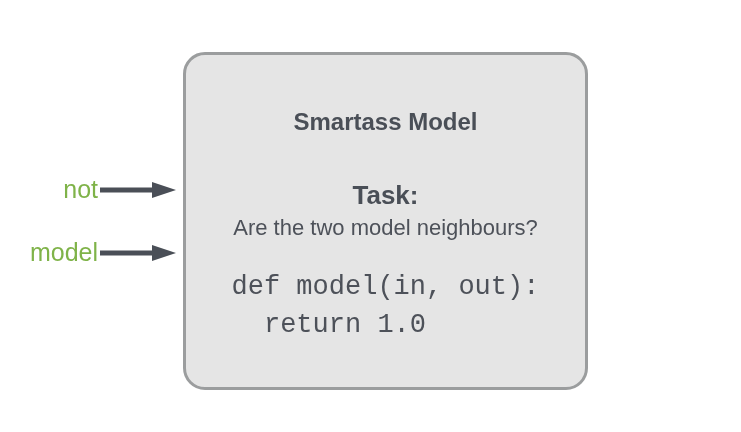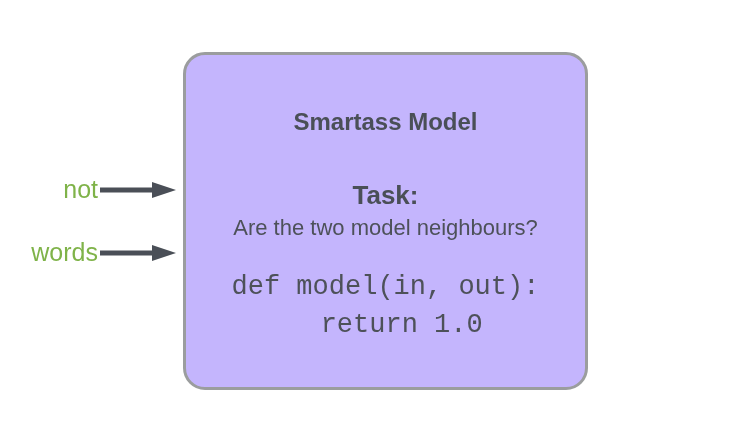"Smartass Model" #model-box { background: #c4b5fd -> #e5e5e5 }
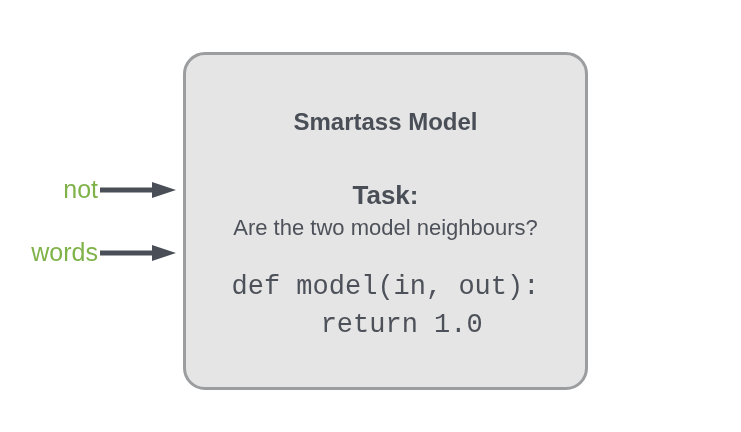"words" div.input-label { text: words -> model }
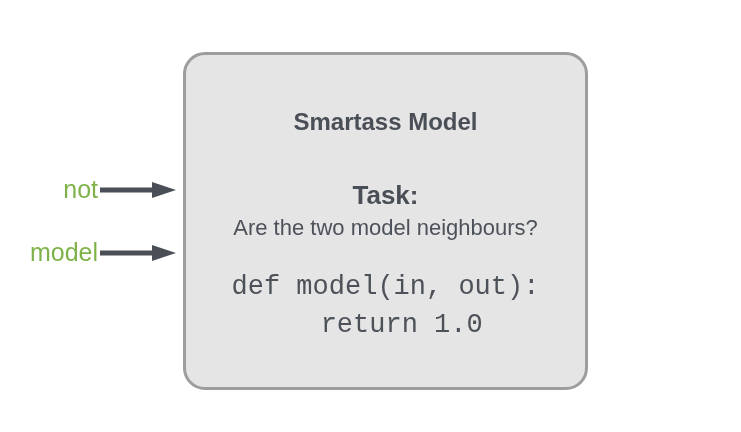"def model(in, out):" #code-block { text-align: center -> left }
